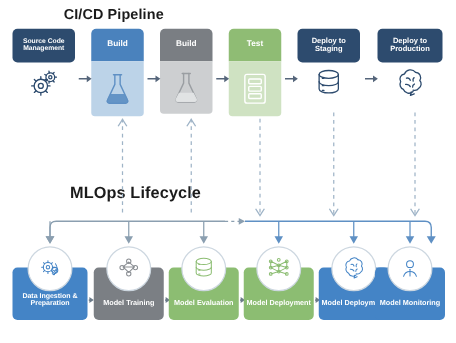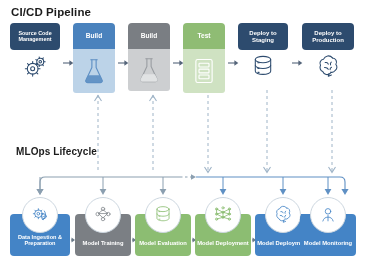"CI/CD Pipeline" .heading { margin-left: none -> 40px }
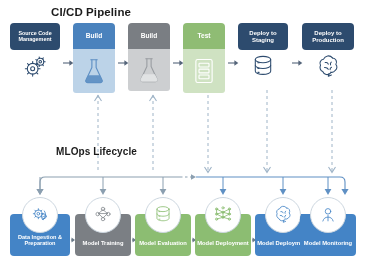"MLOps Lifecycle" #mlops-title { font-size: 10px -> 13px }
